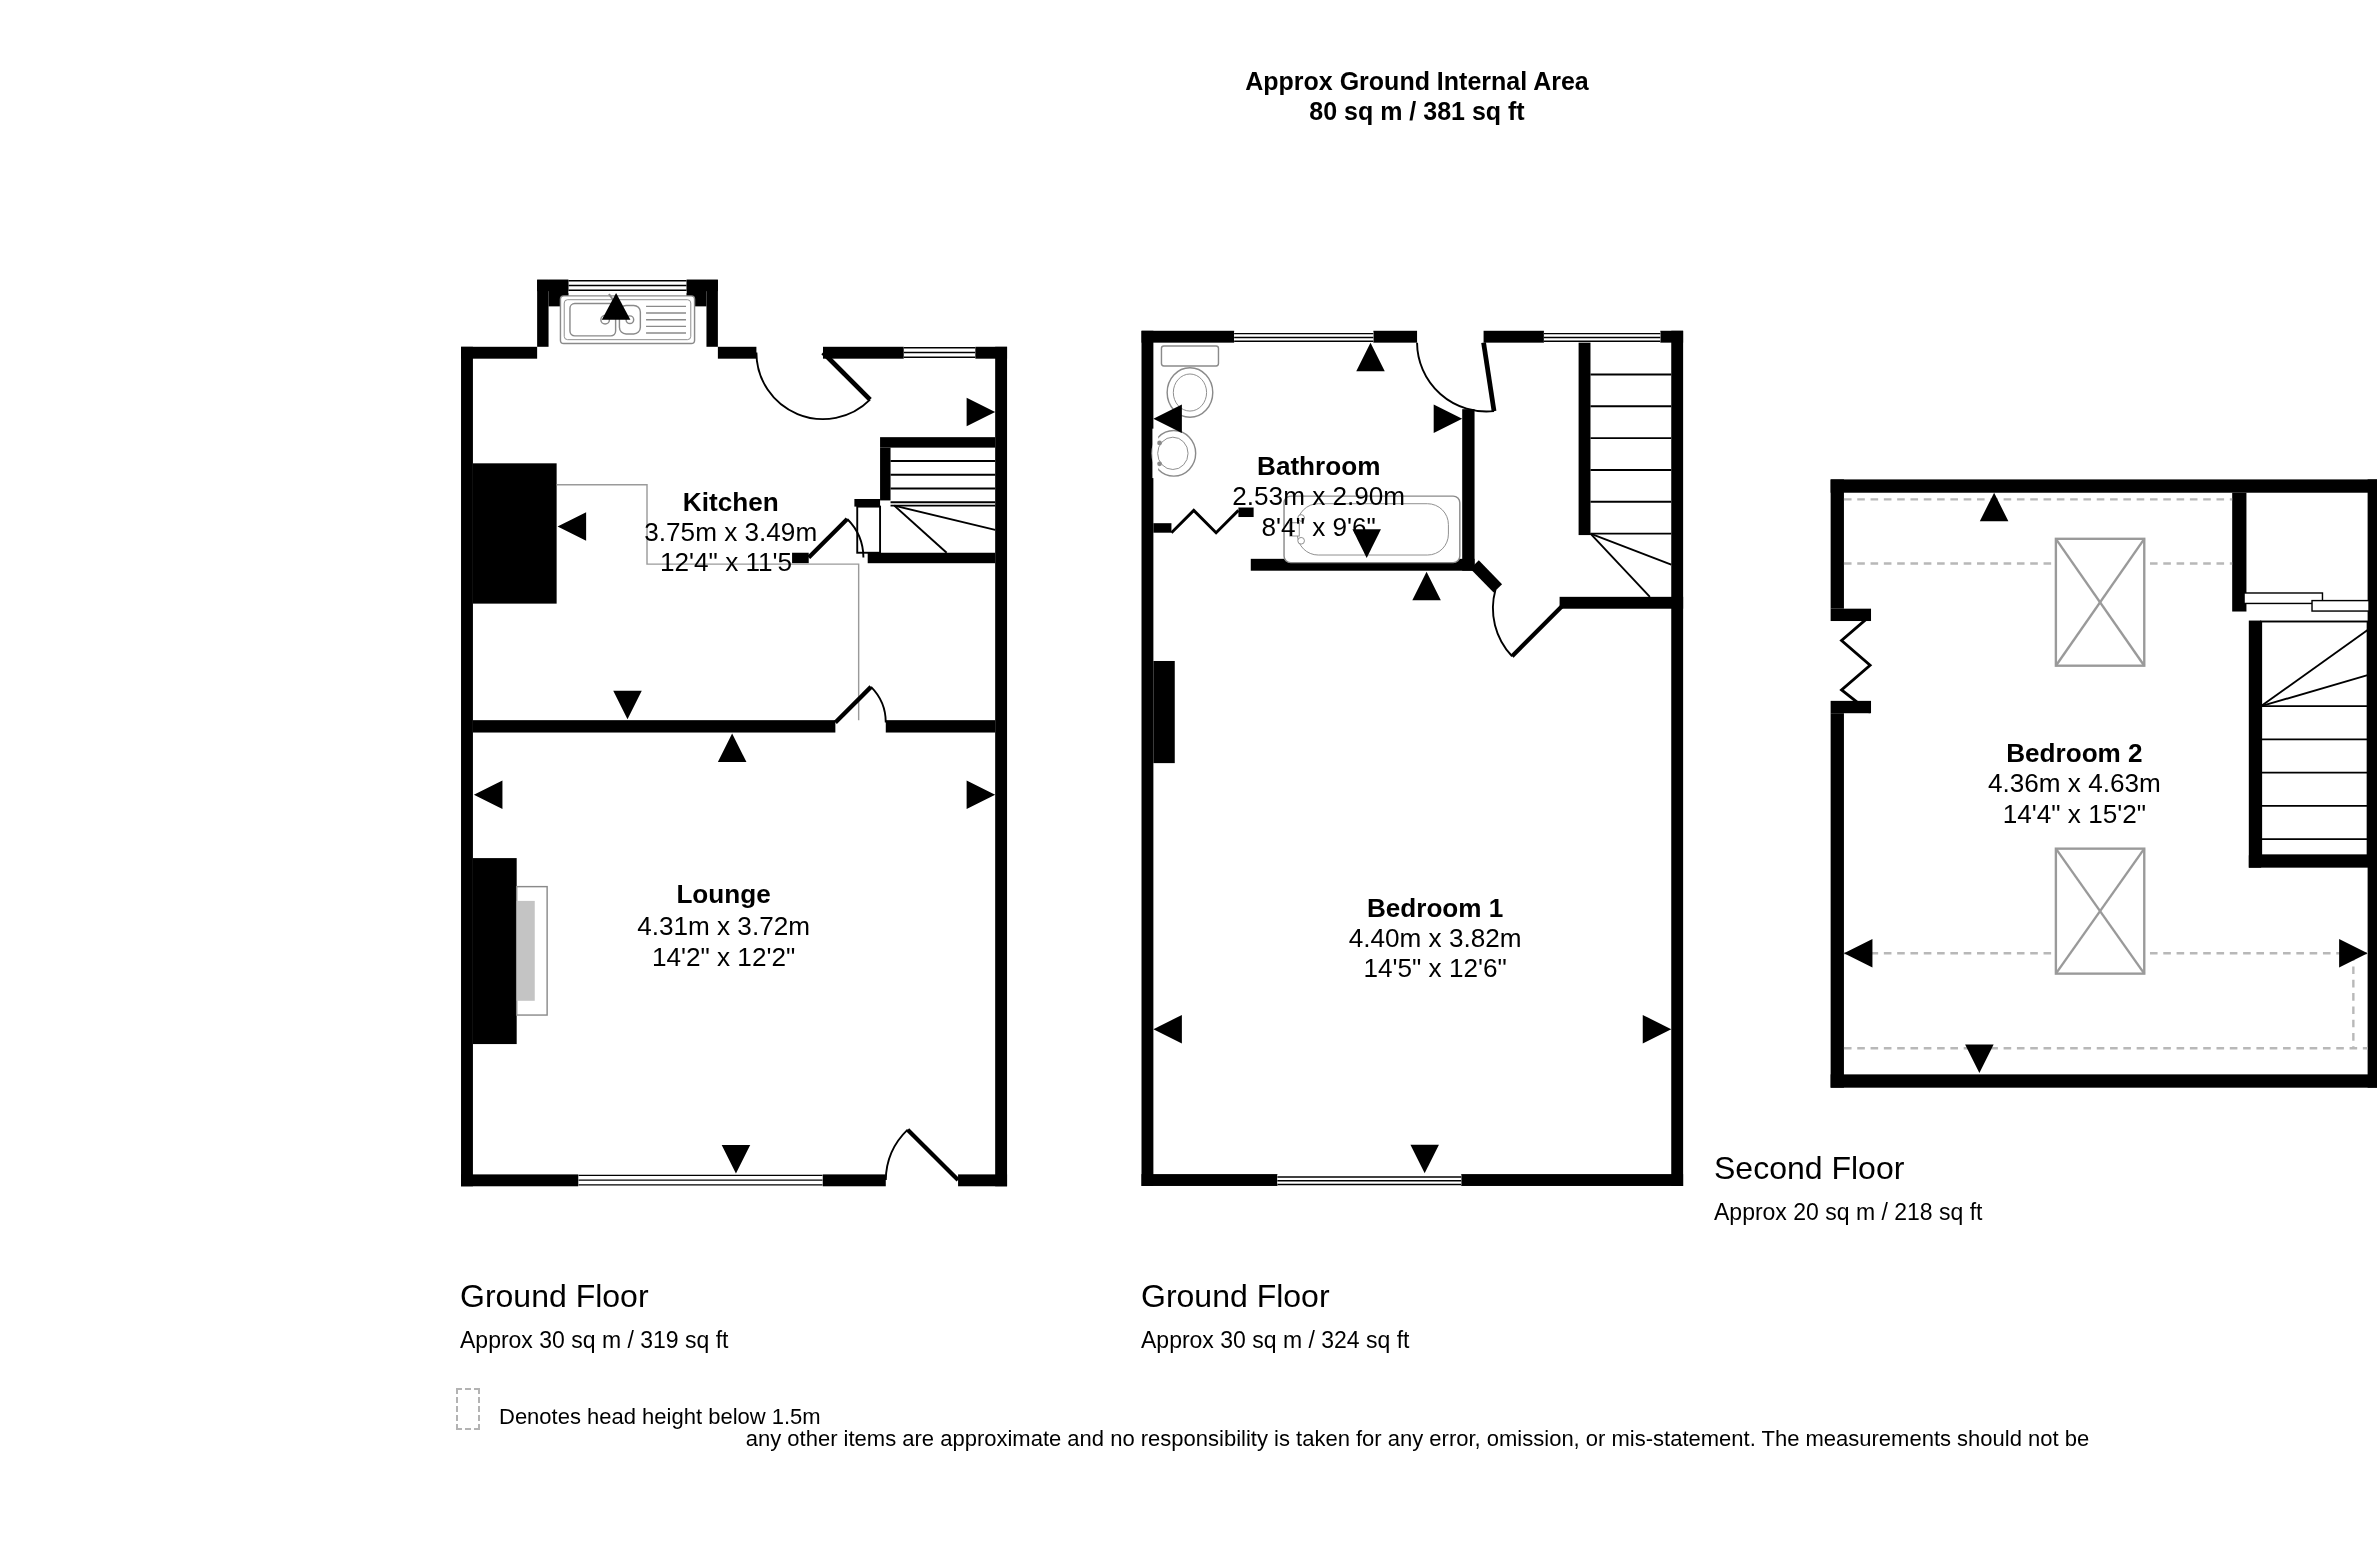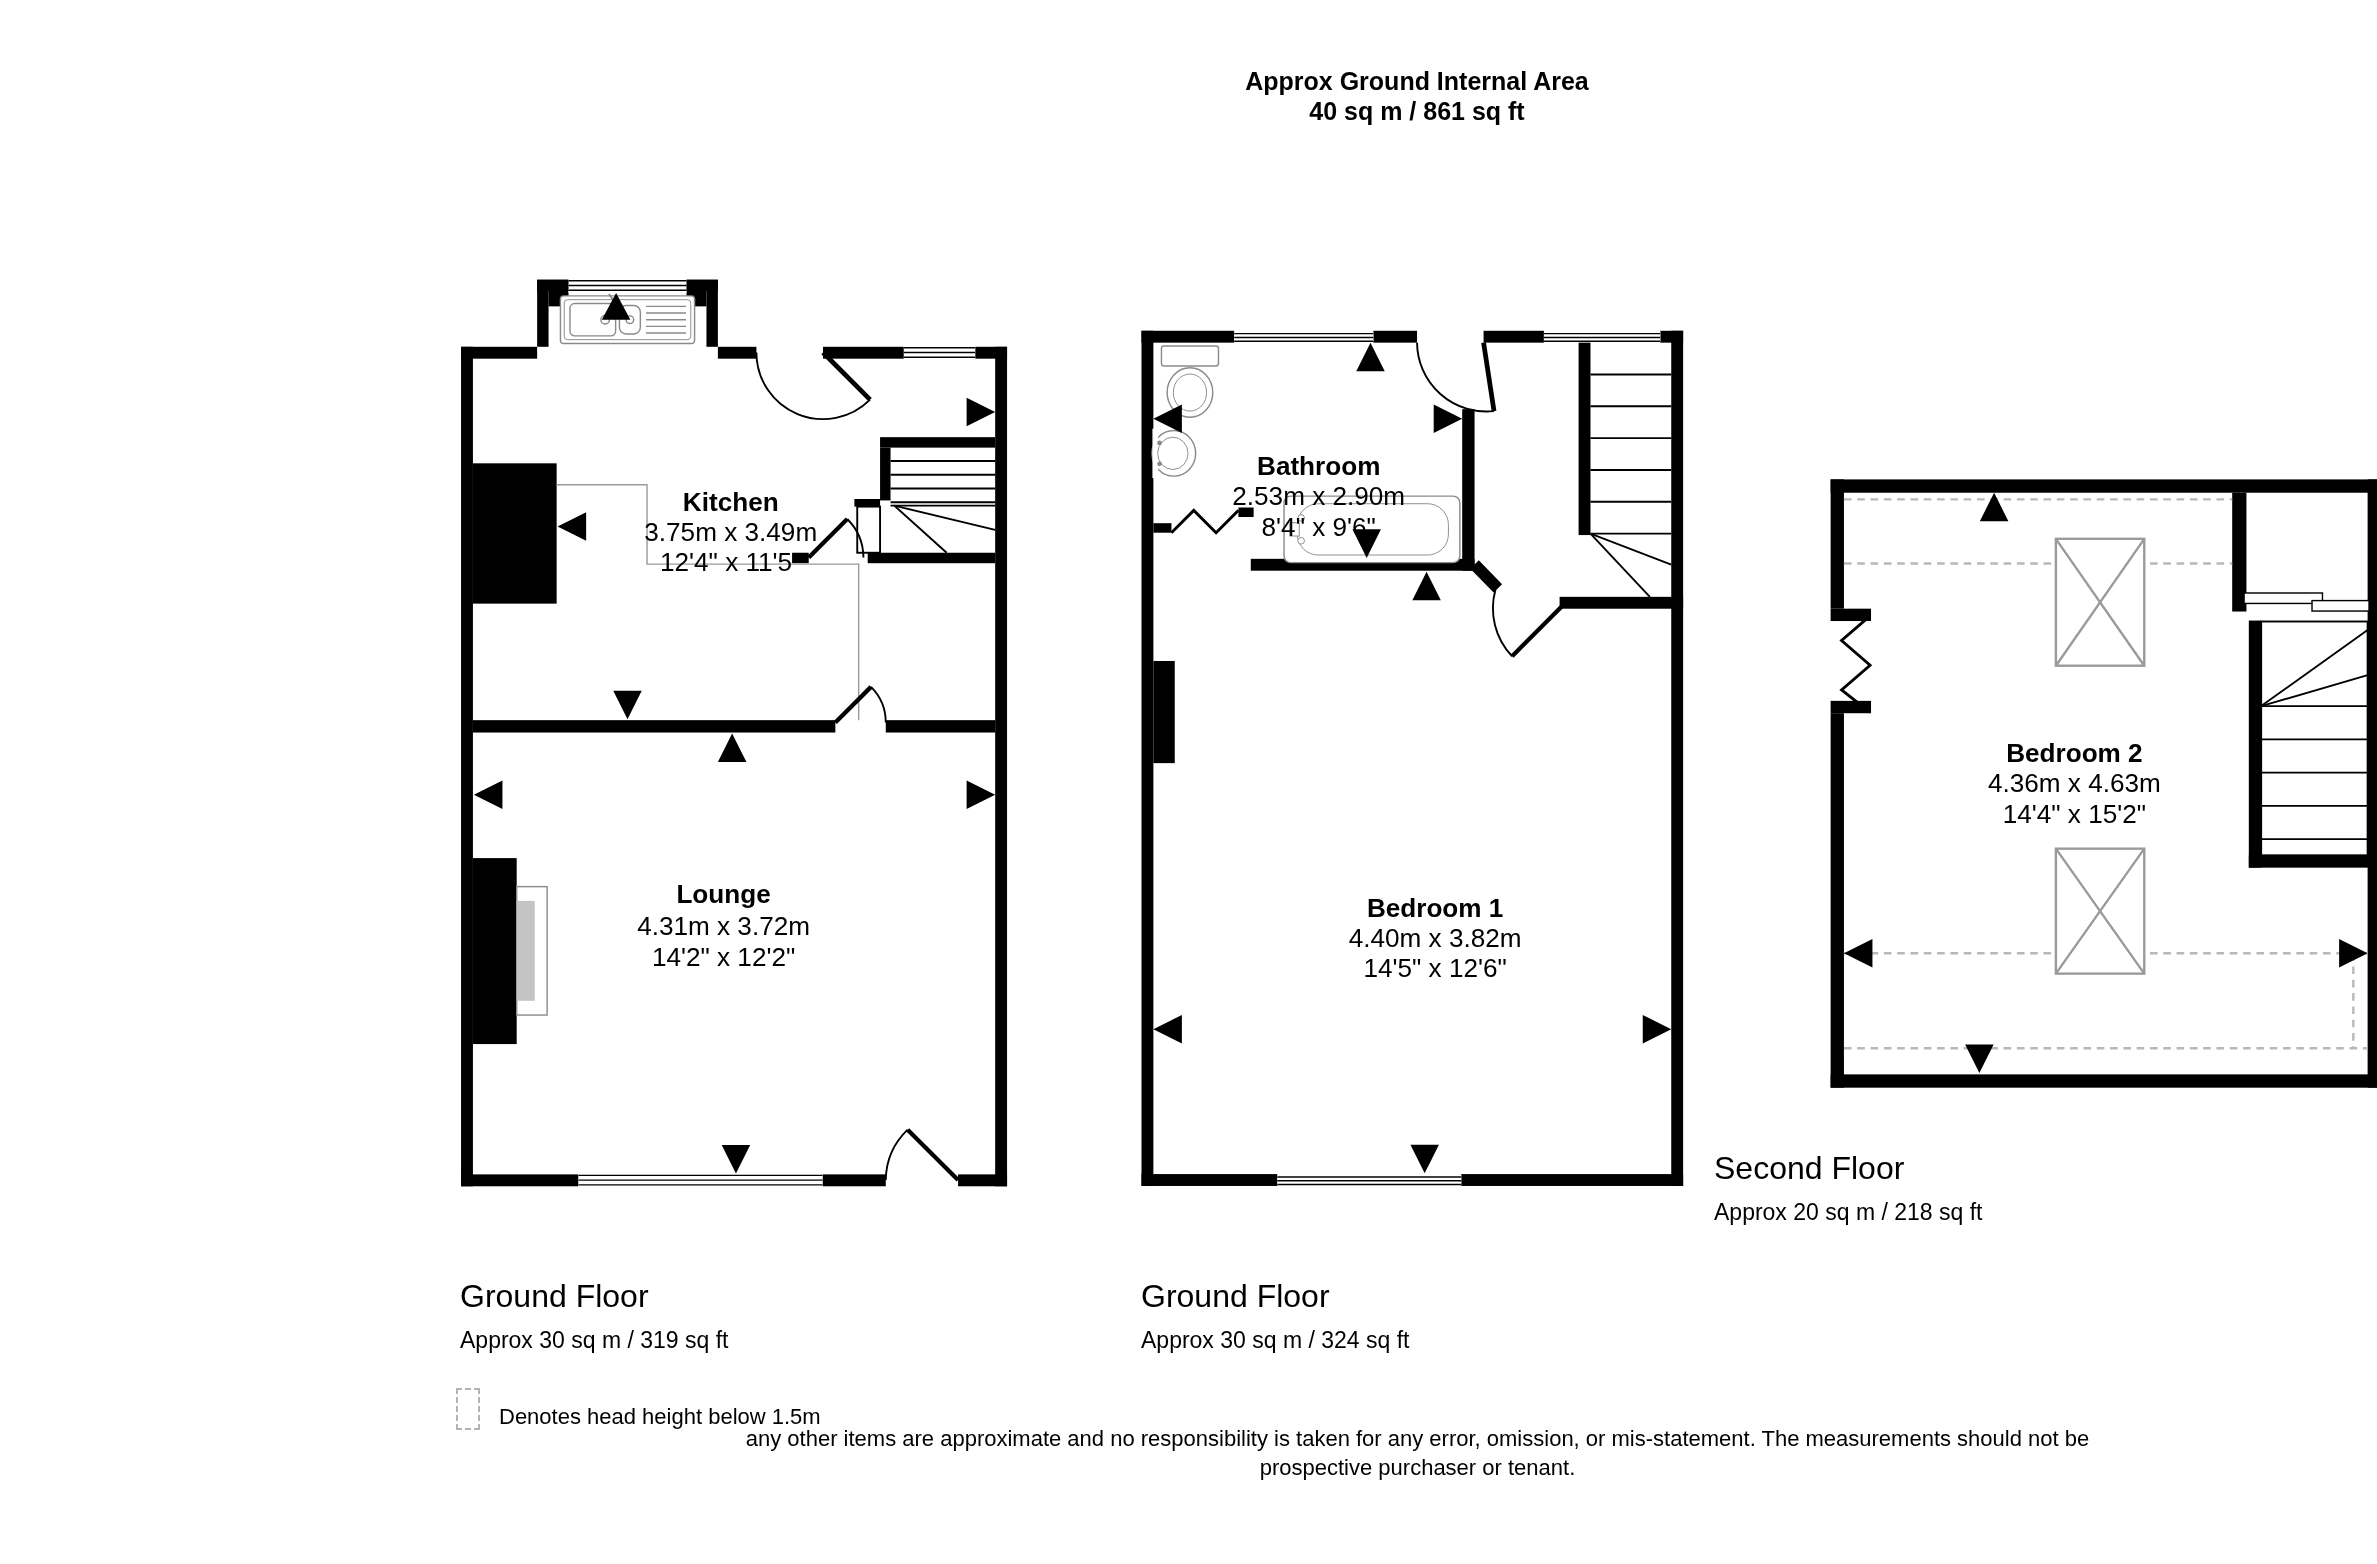"40 sq m / 861" div { text: 40 sq m / 861 -> 80 sq m / 381 }
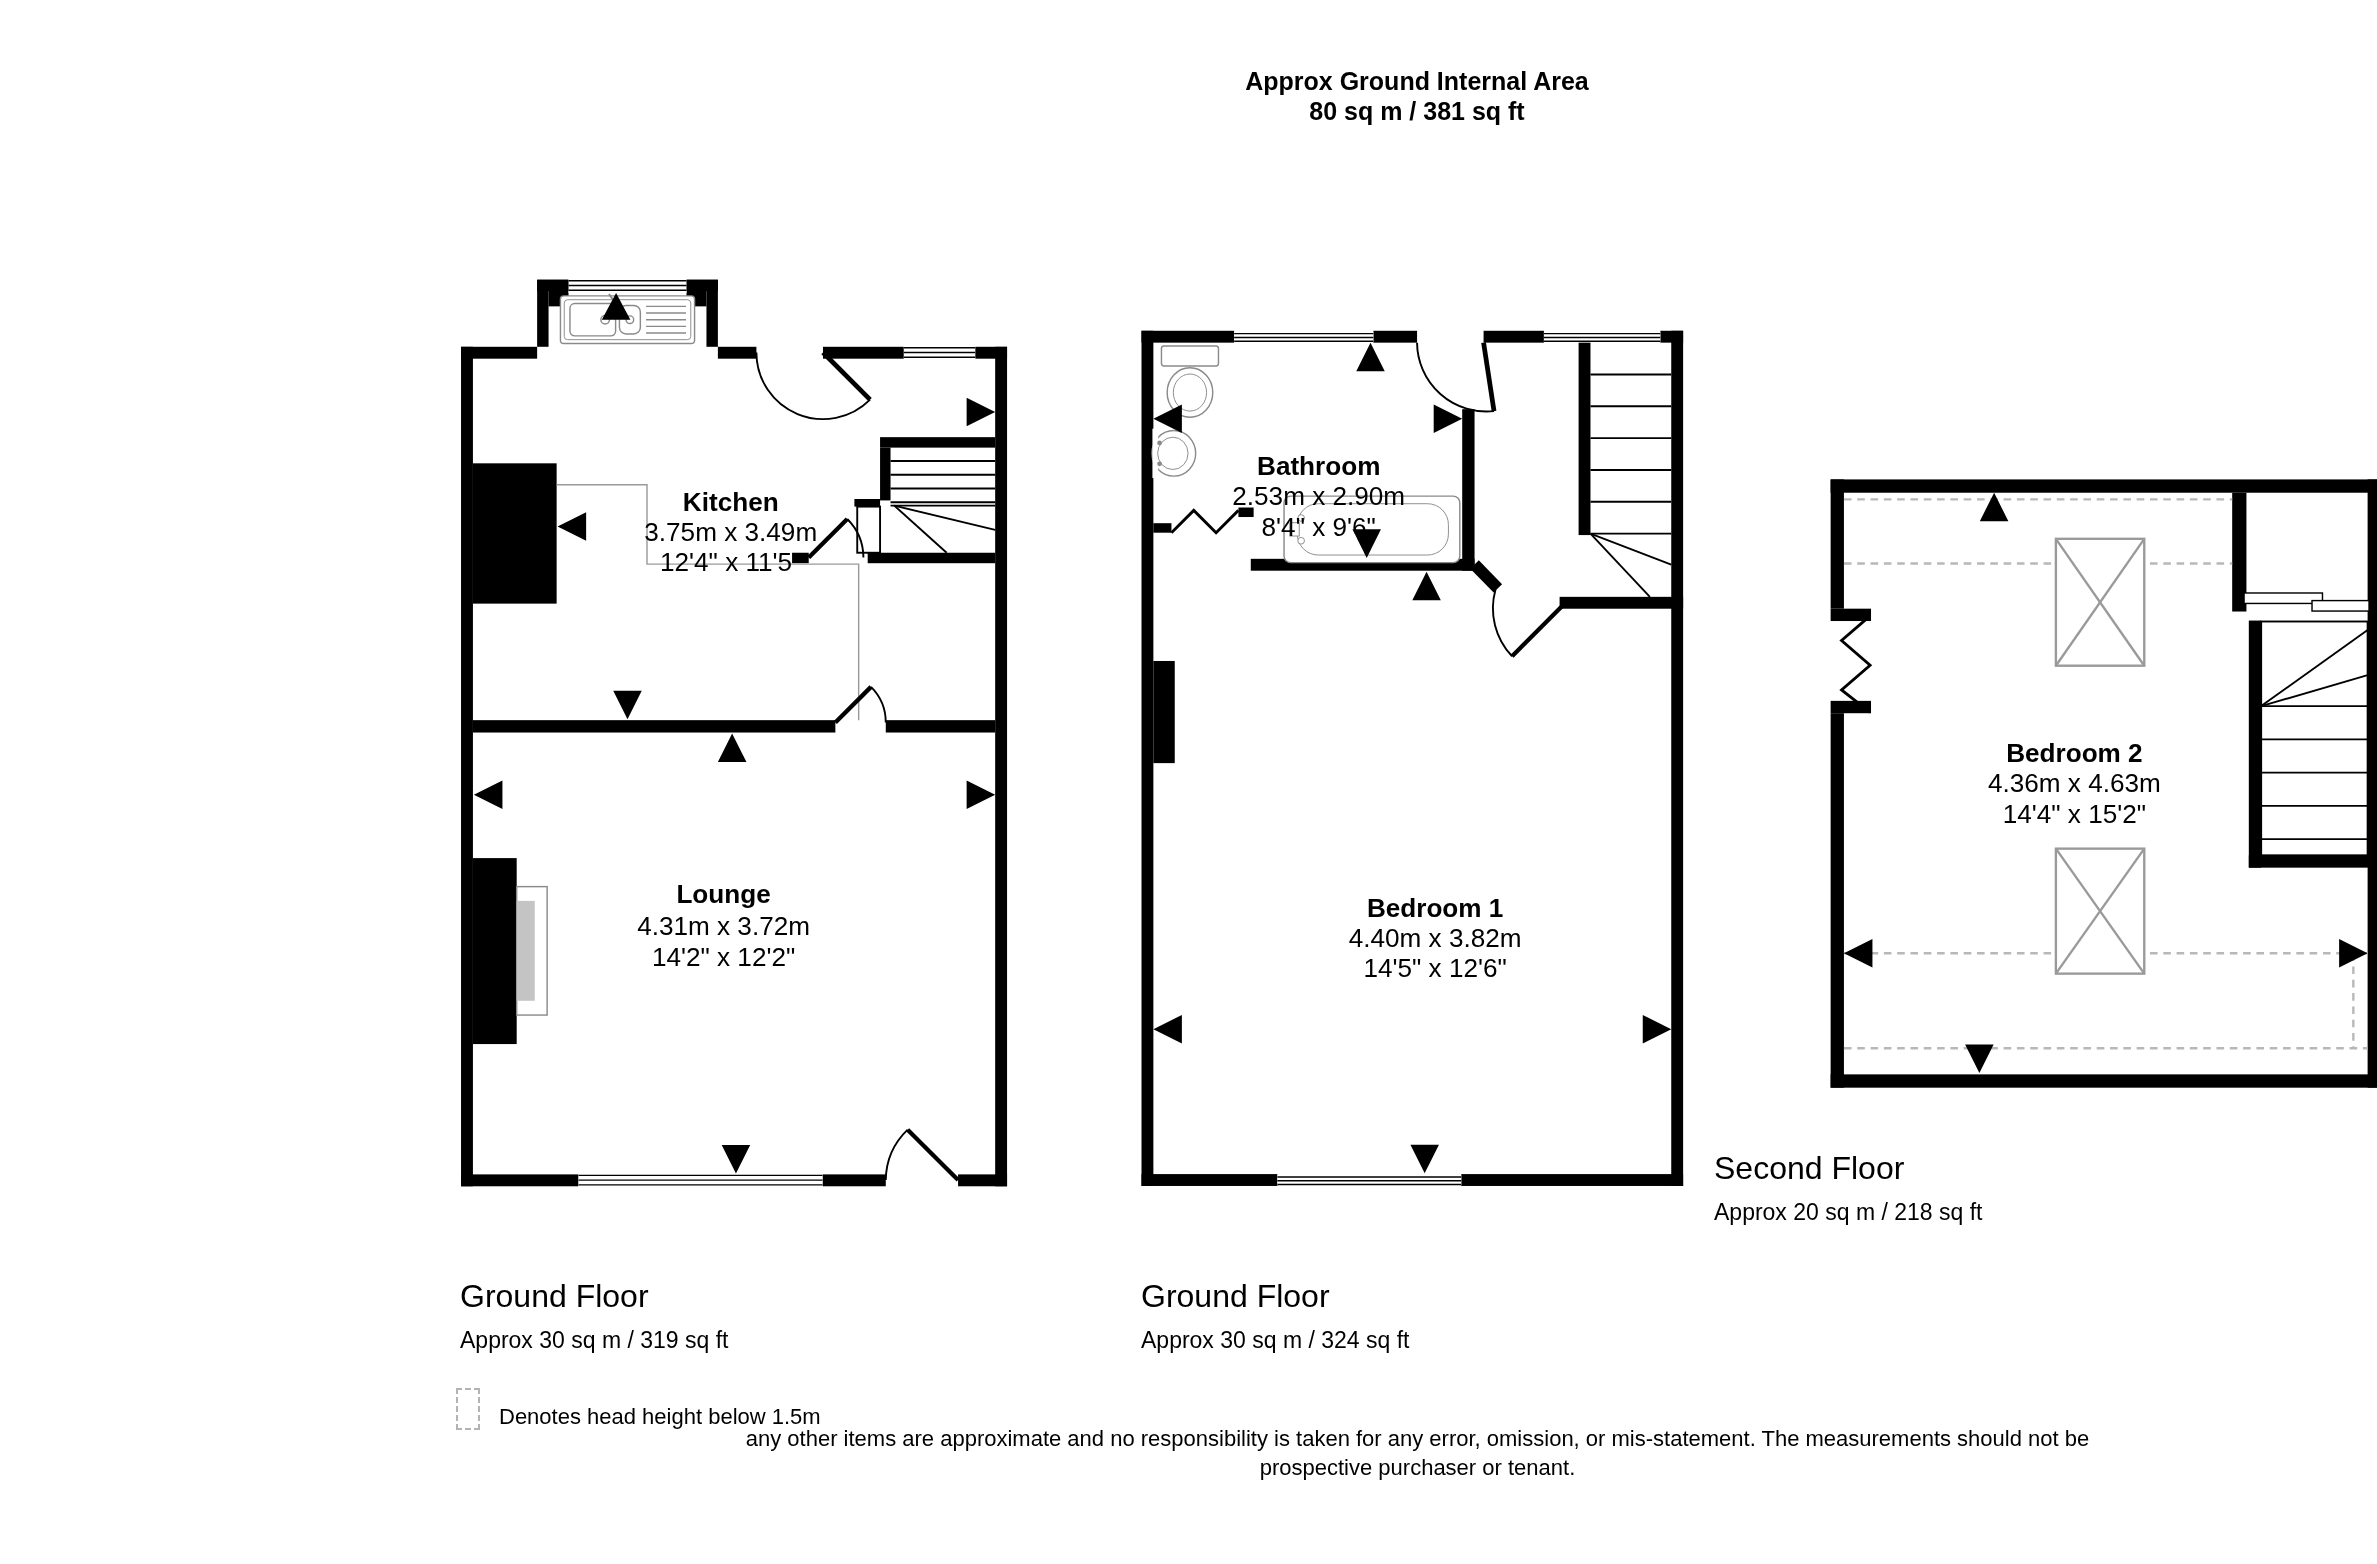"prospective purchaser or tenant." div { html: <div>prospective purchaser or tenant.</div> -> none }
